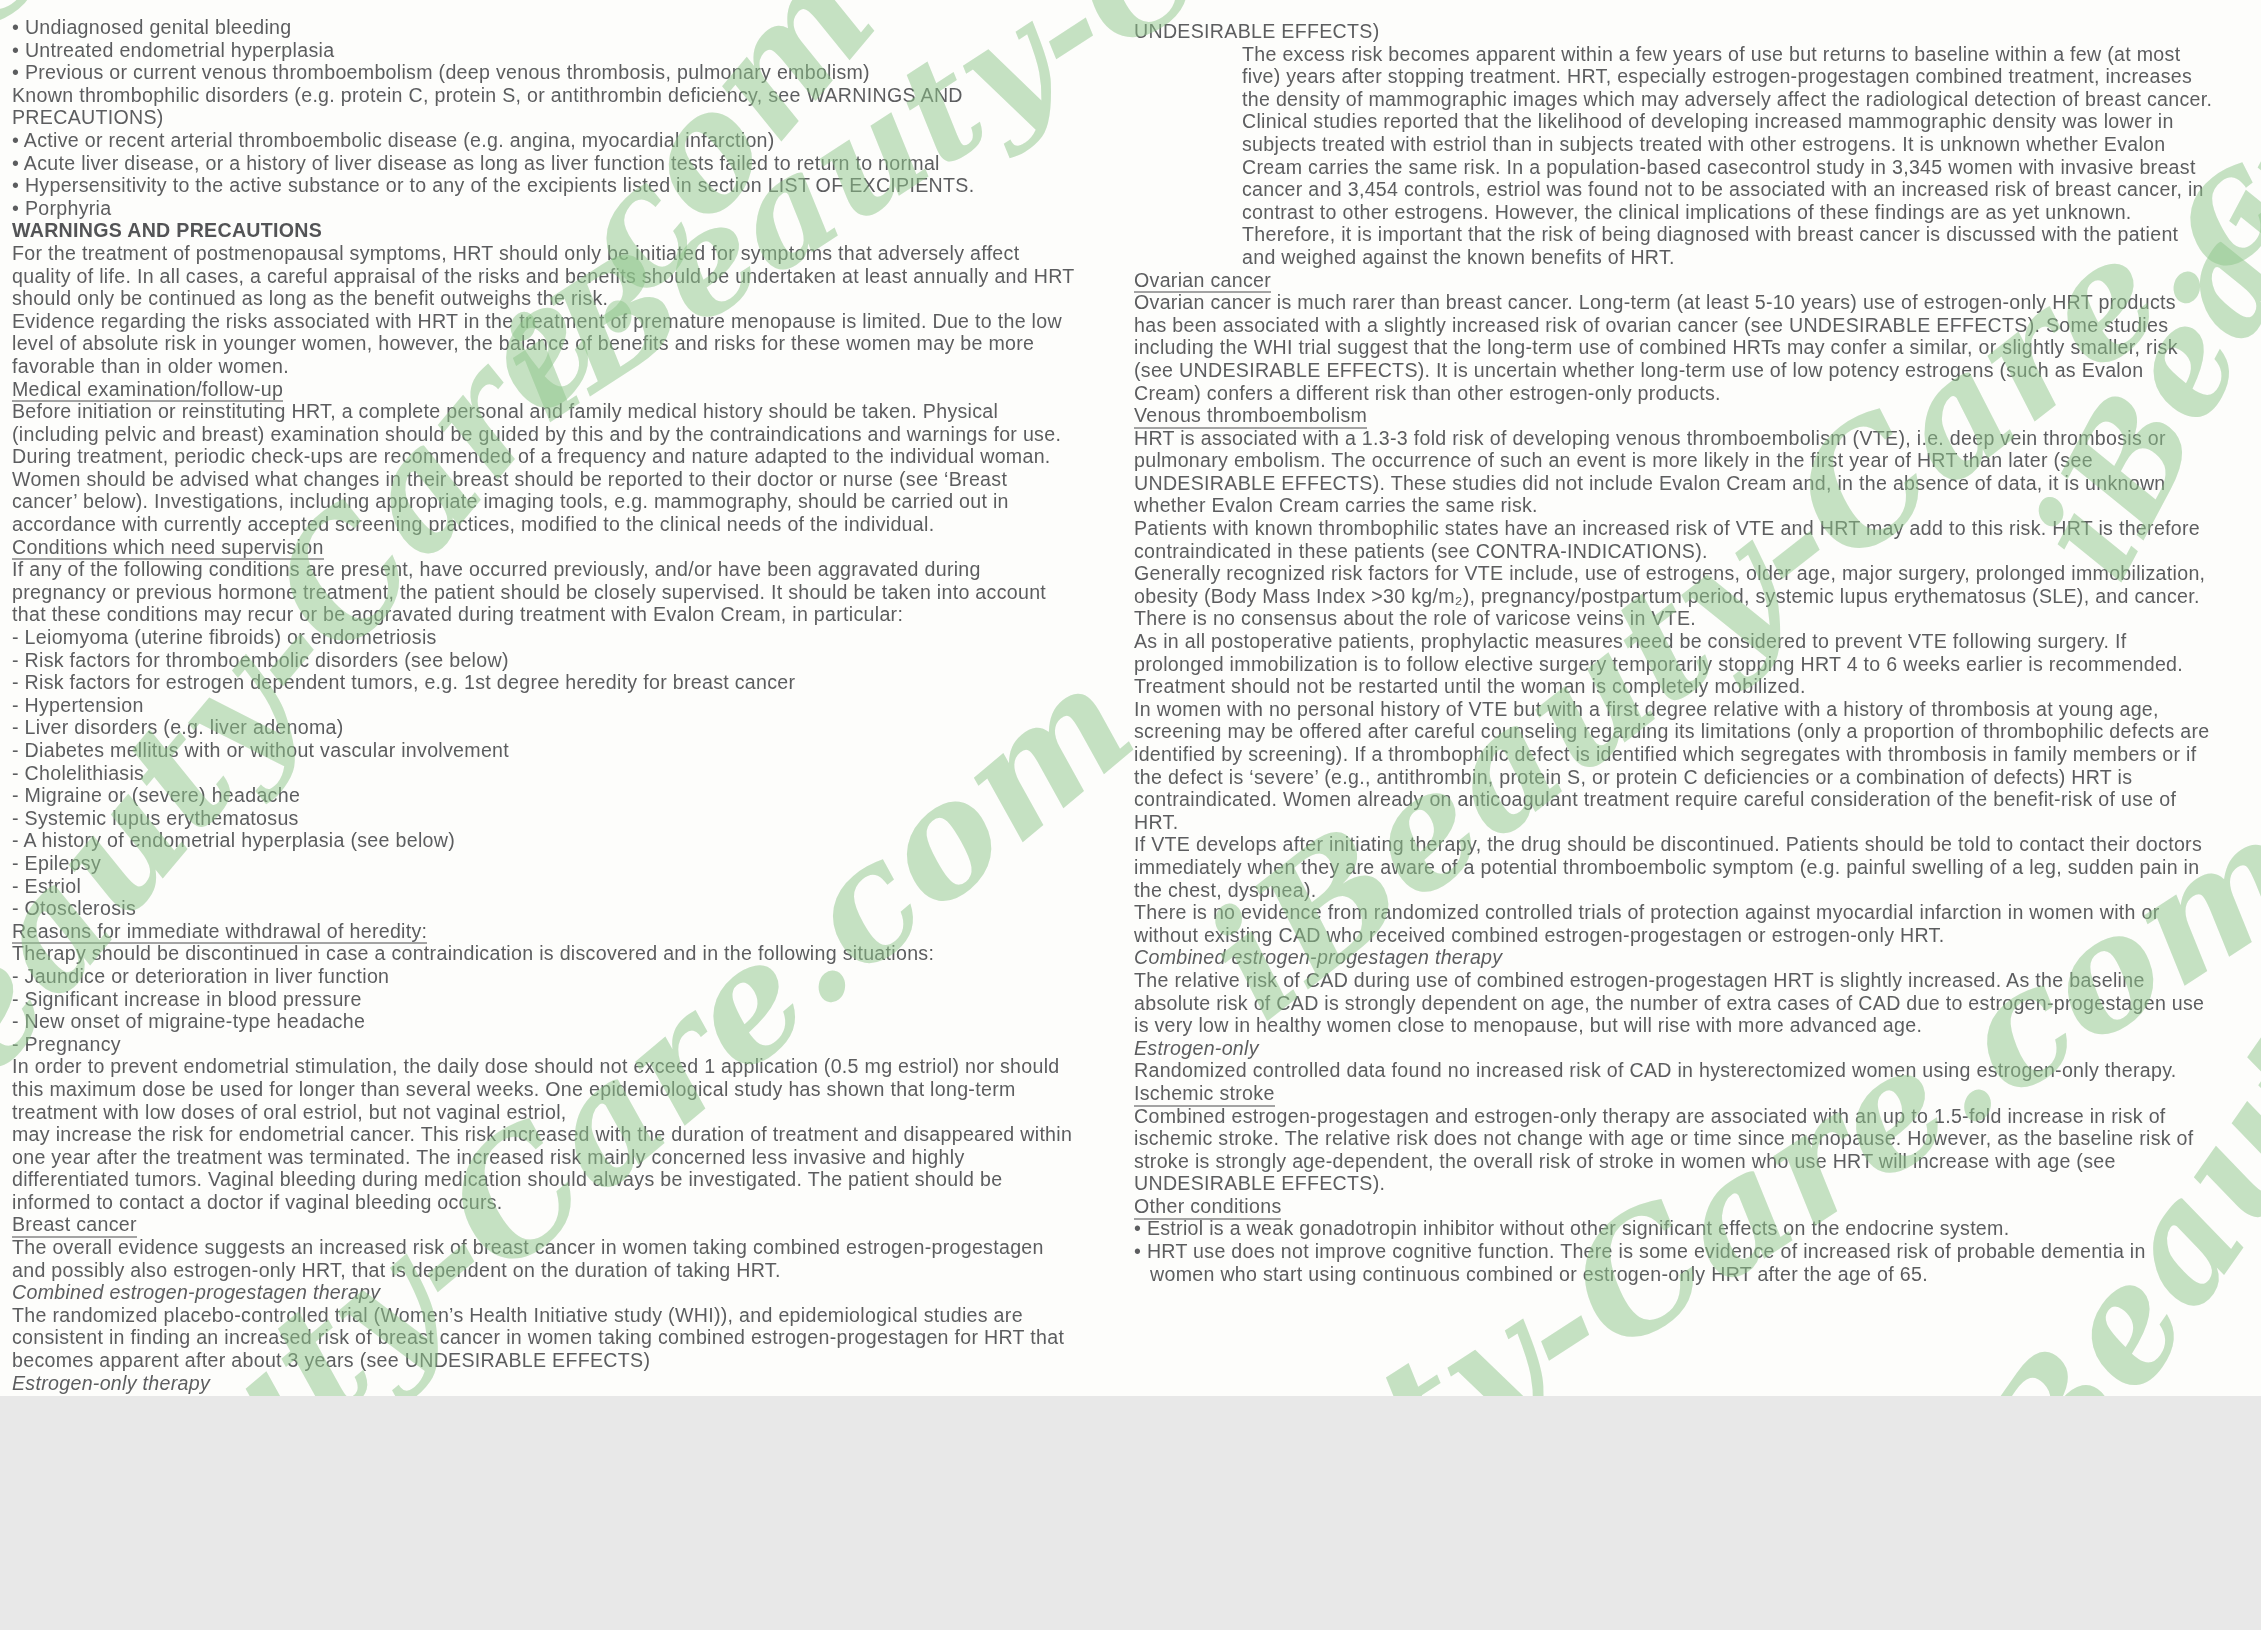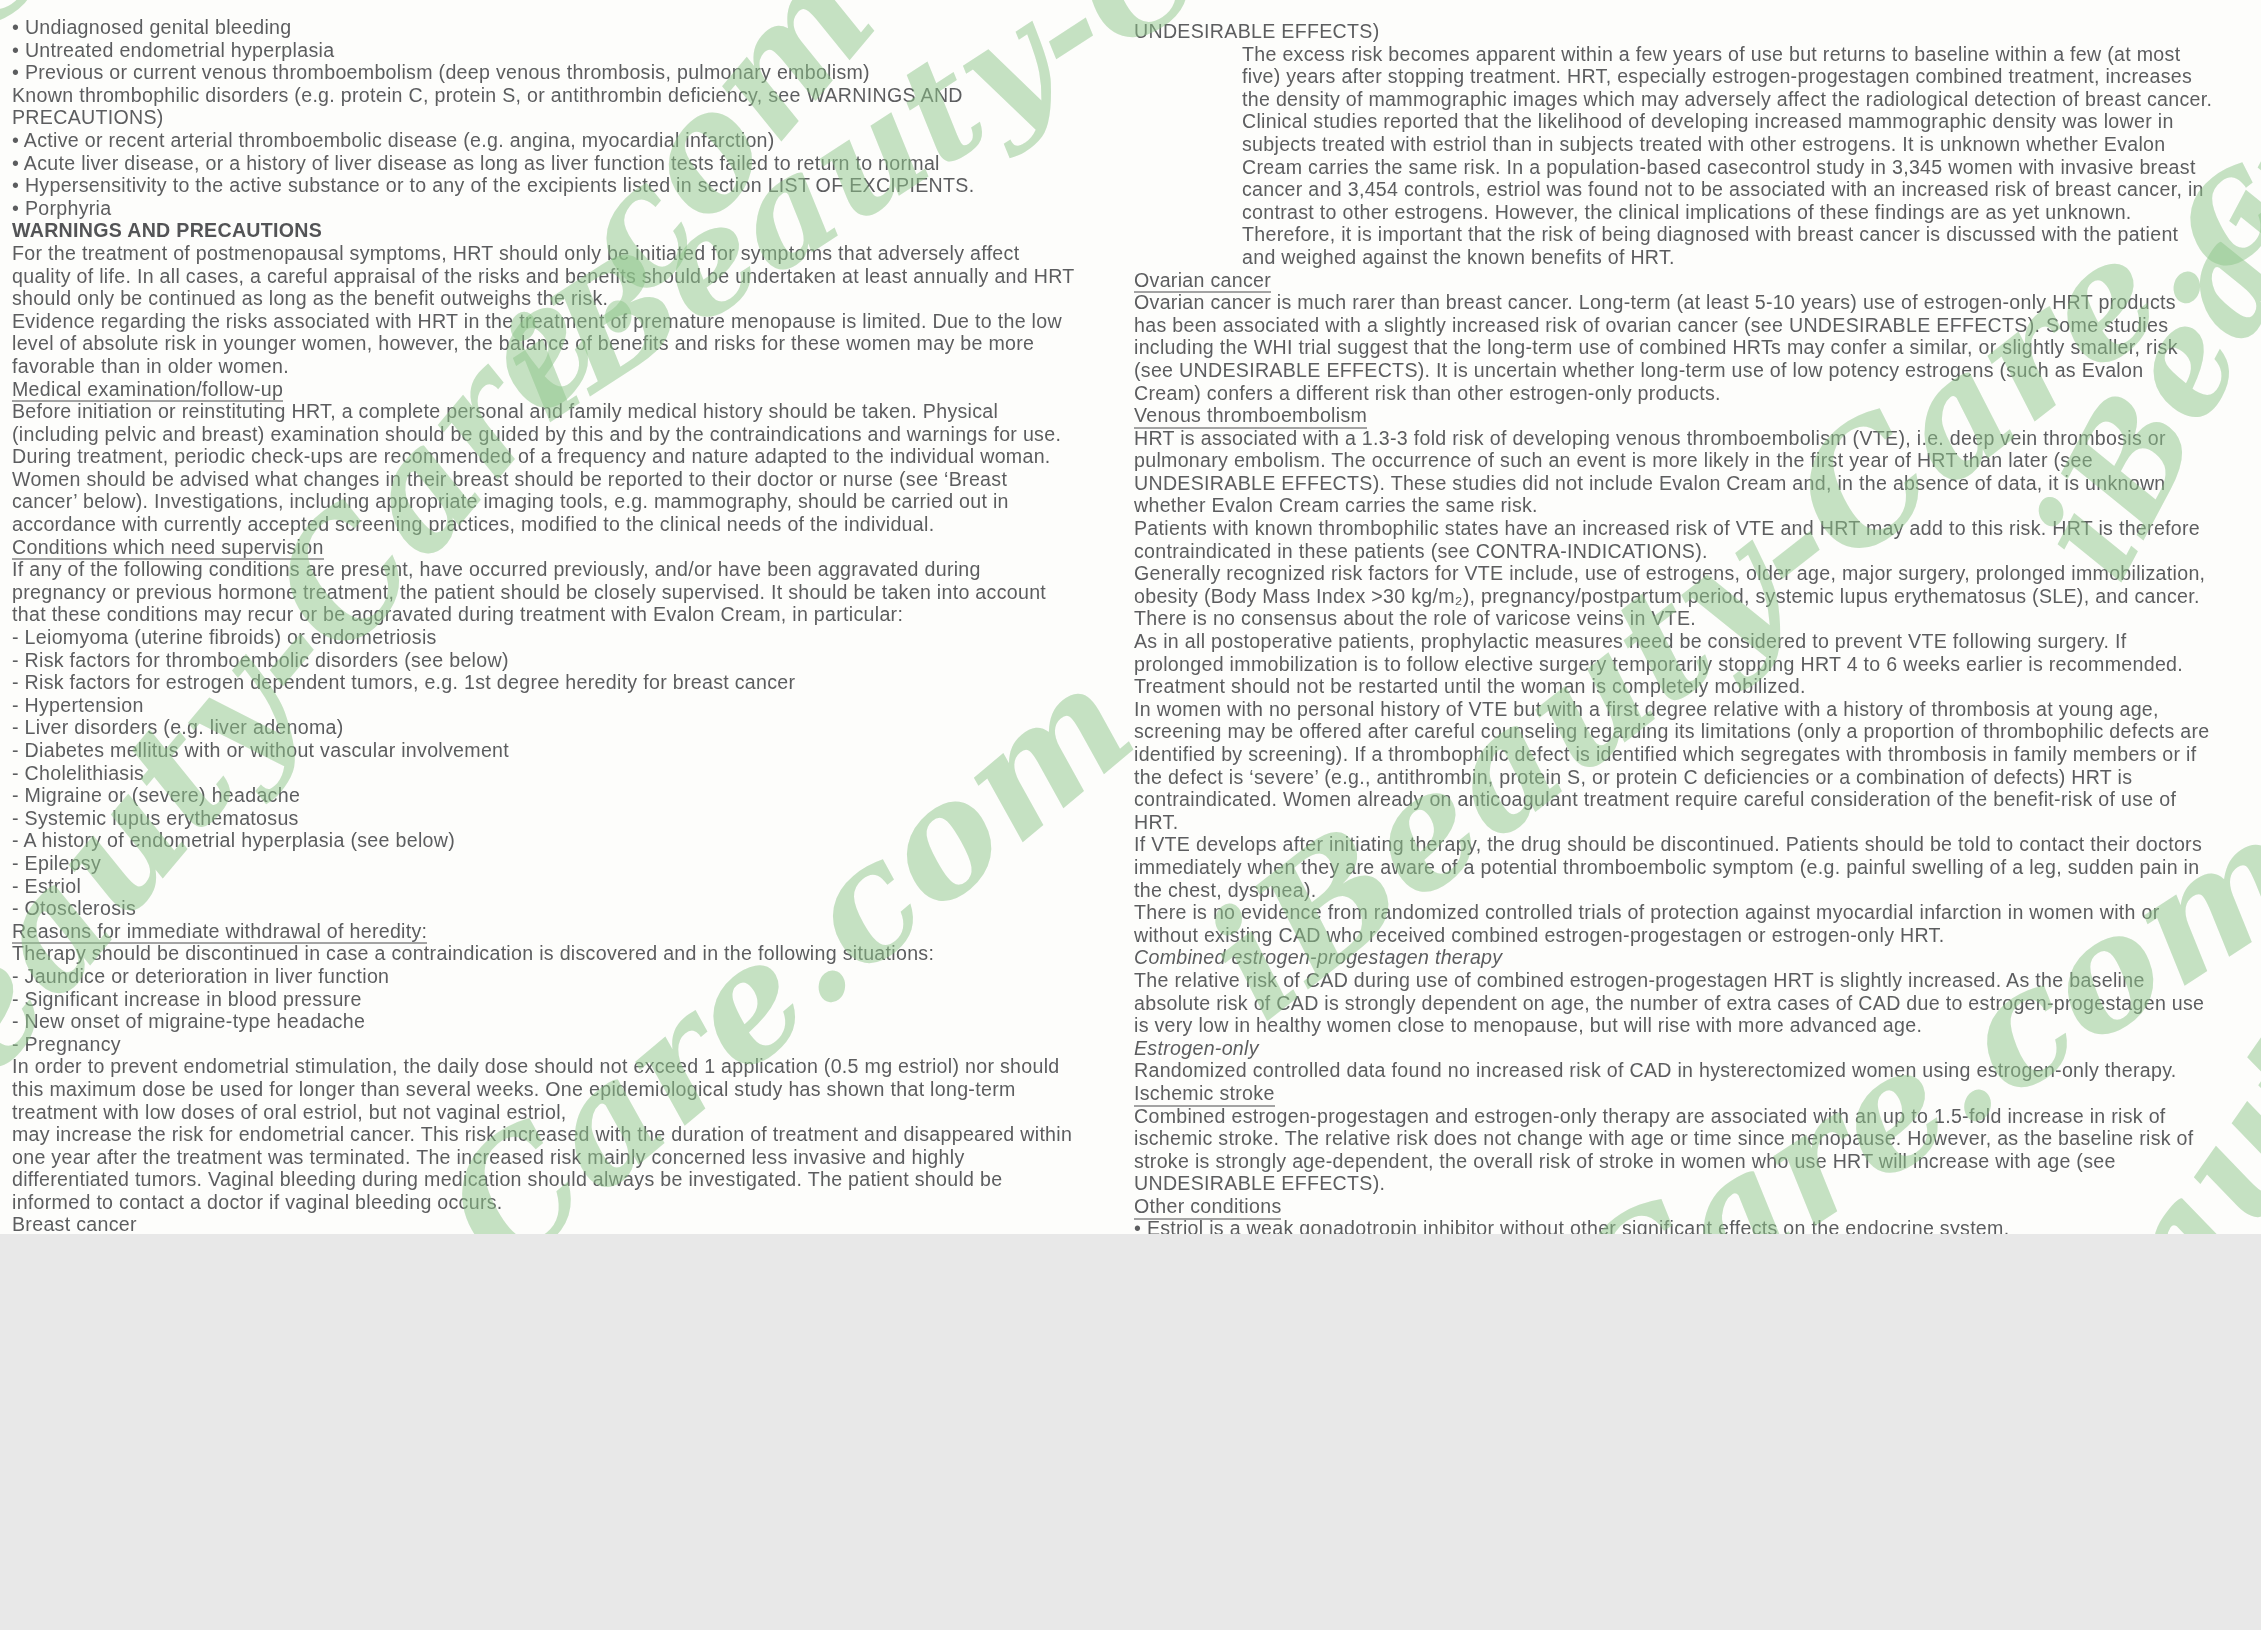"Undiagnosed genital bleeding" .page { height: 1234px -> 1396px }
